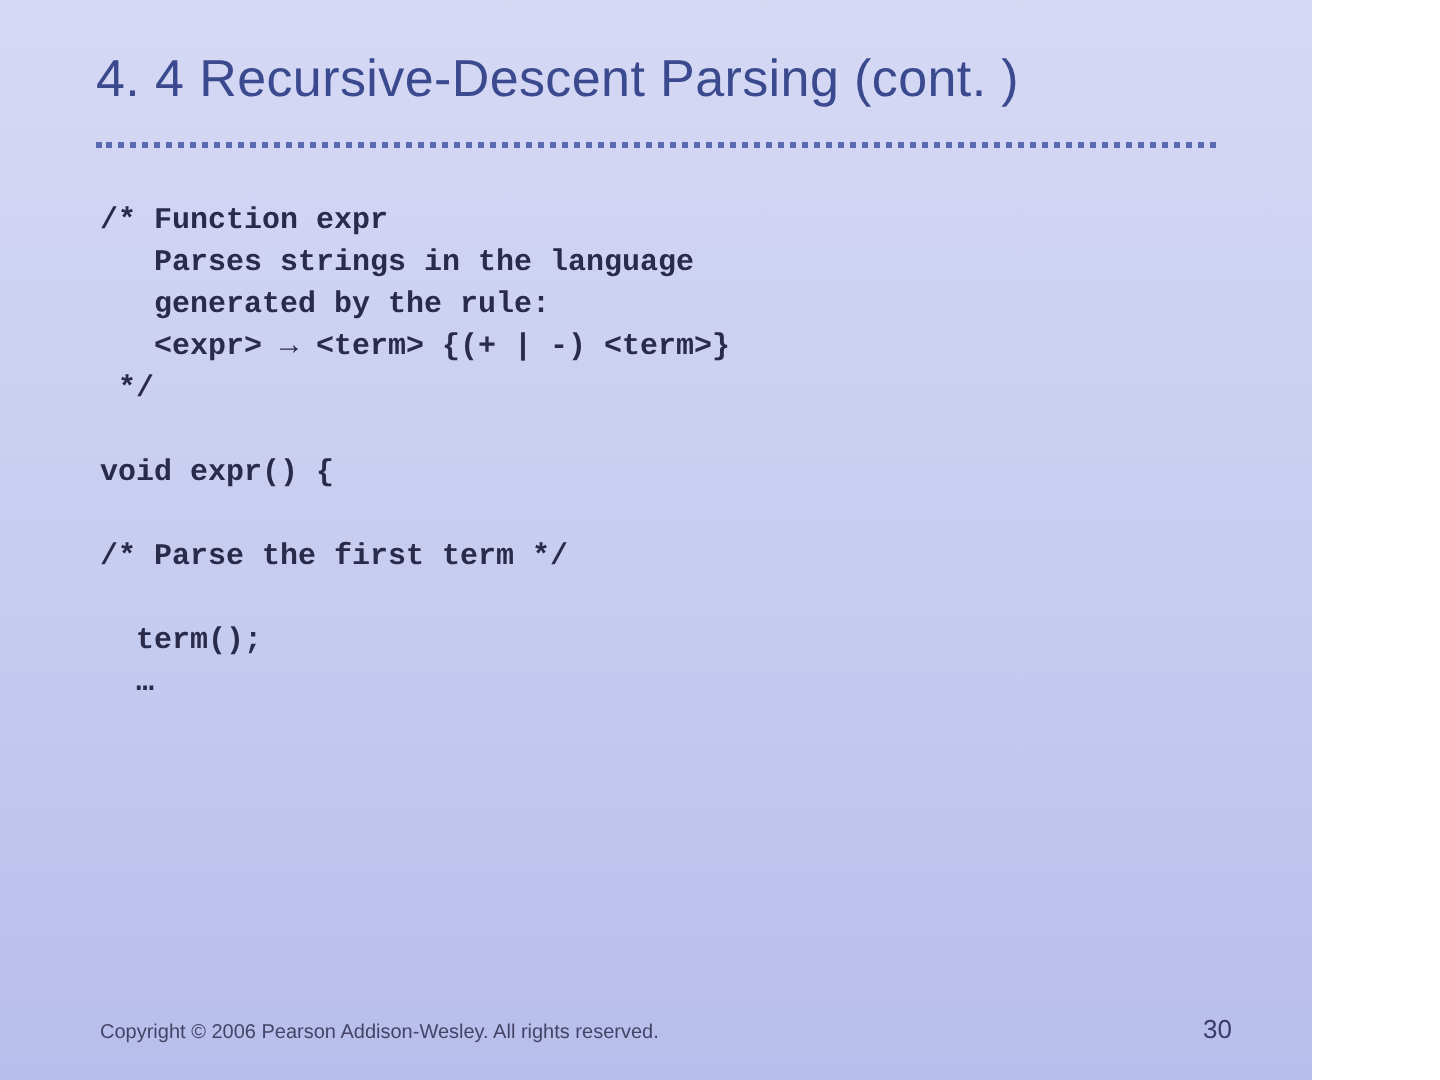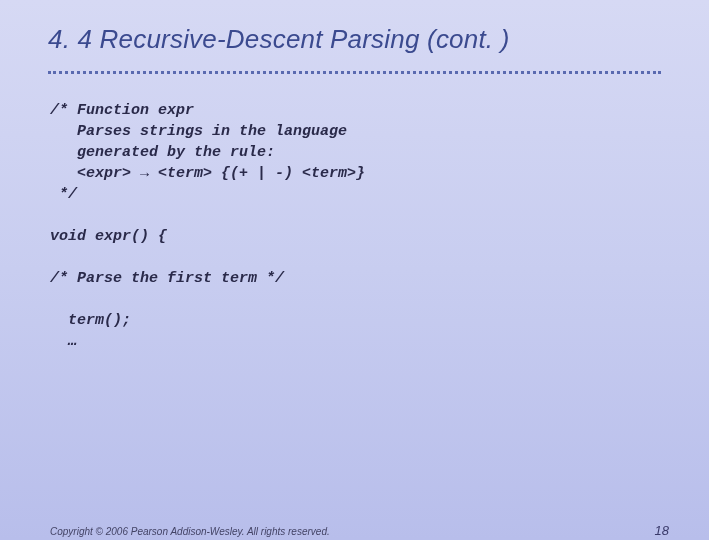"4. 4 Recursive-Descent Parsing (cont." .slide { font-style: italic -> none; width: 709px -> 656px }
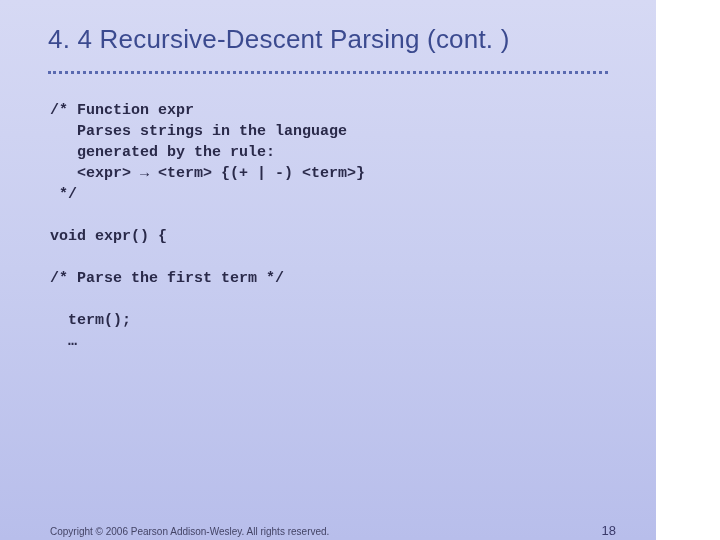"Copyright © 2006 Pearson Addison-Wesley." .footer { bottom: 2px -> 18px }
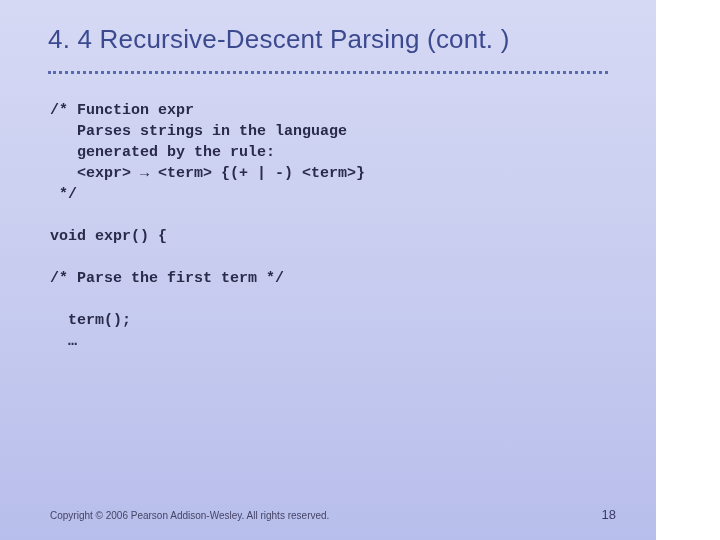"18" span.pagenum { text: 18 -> 30 }
